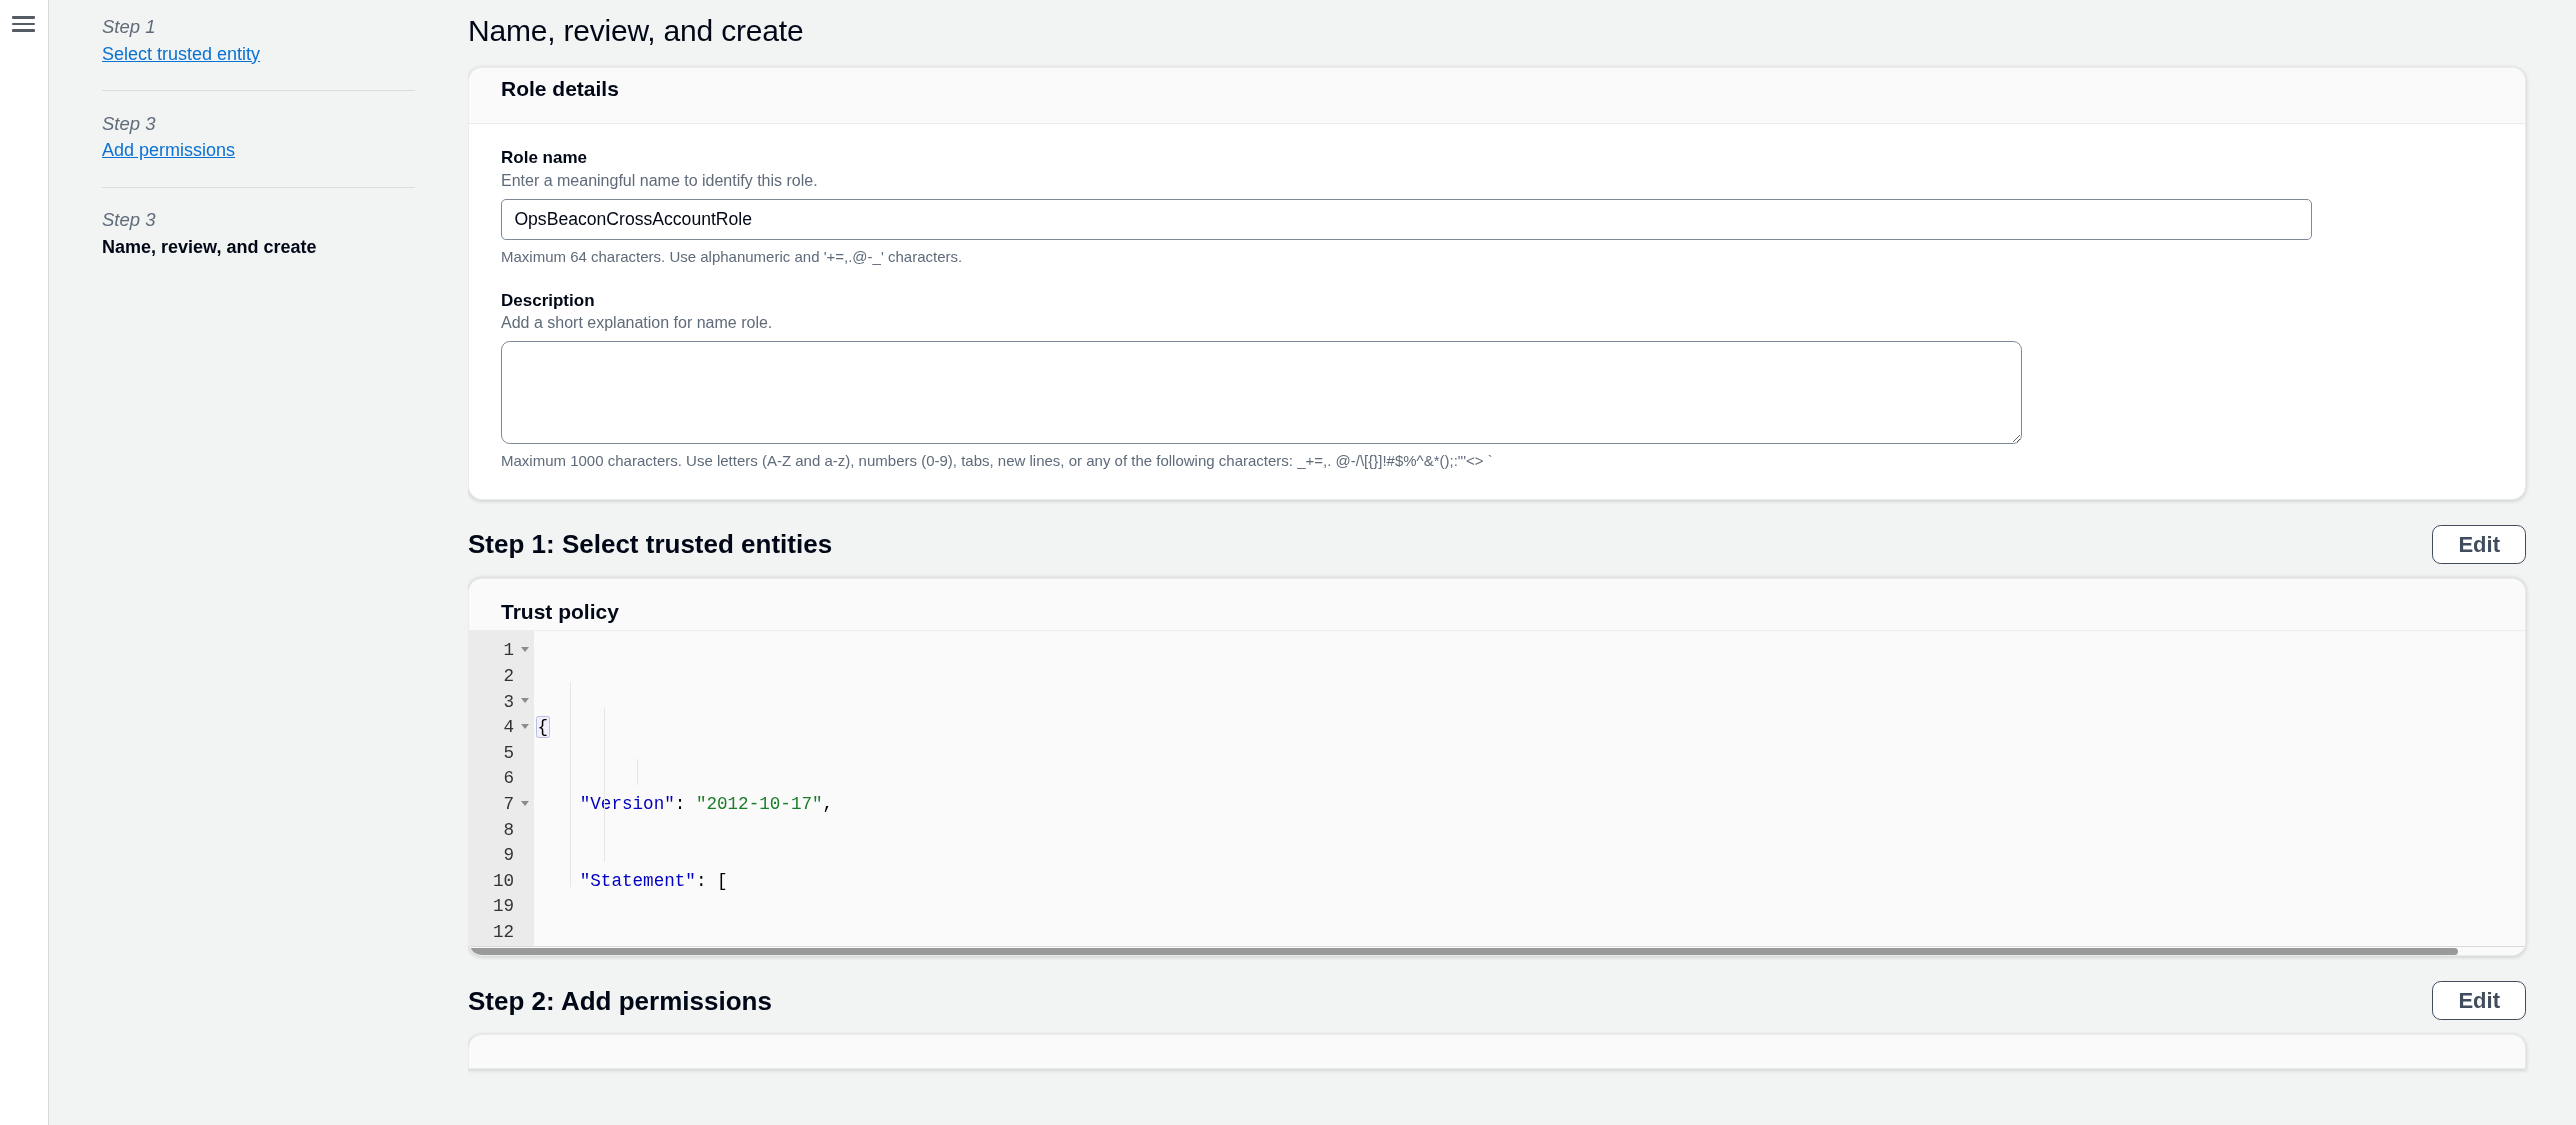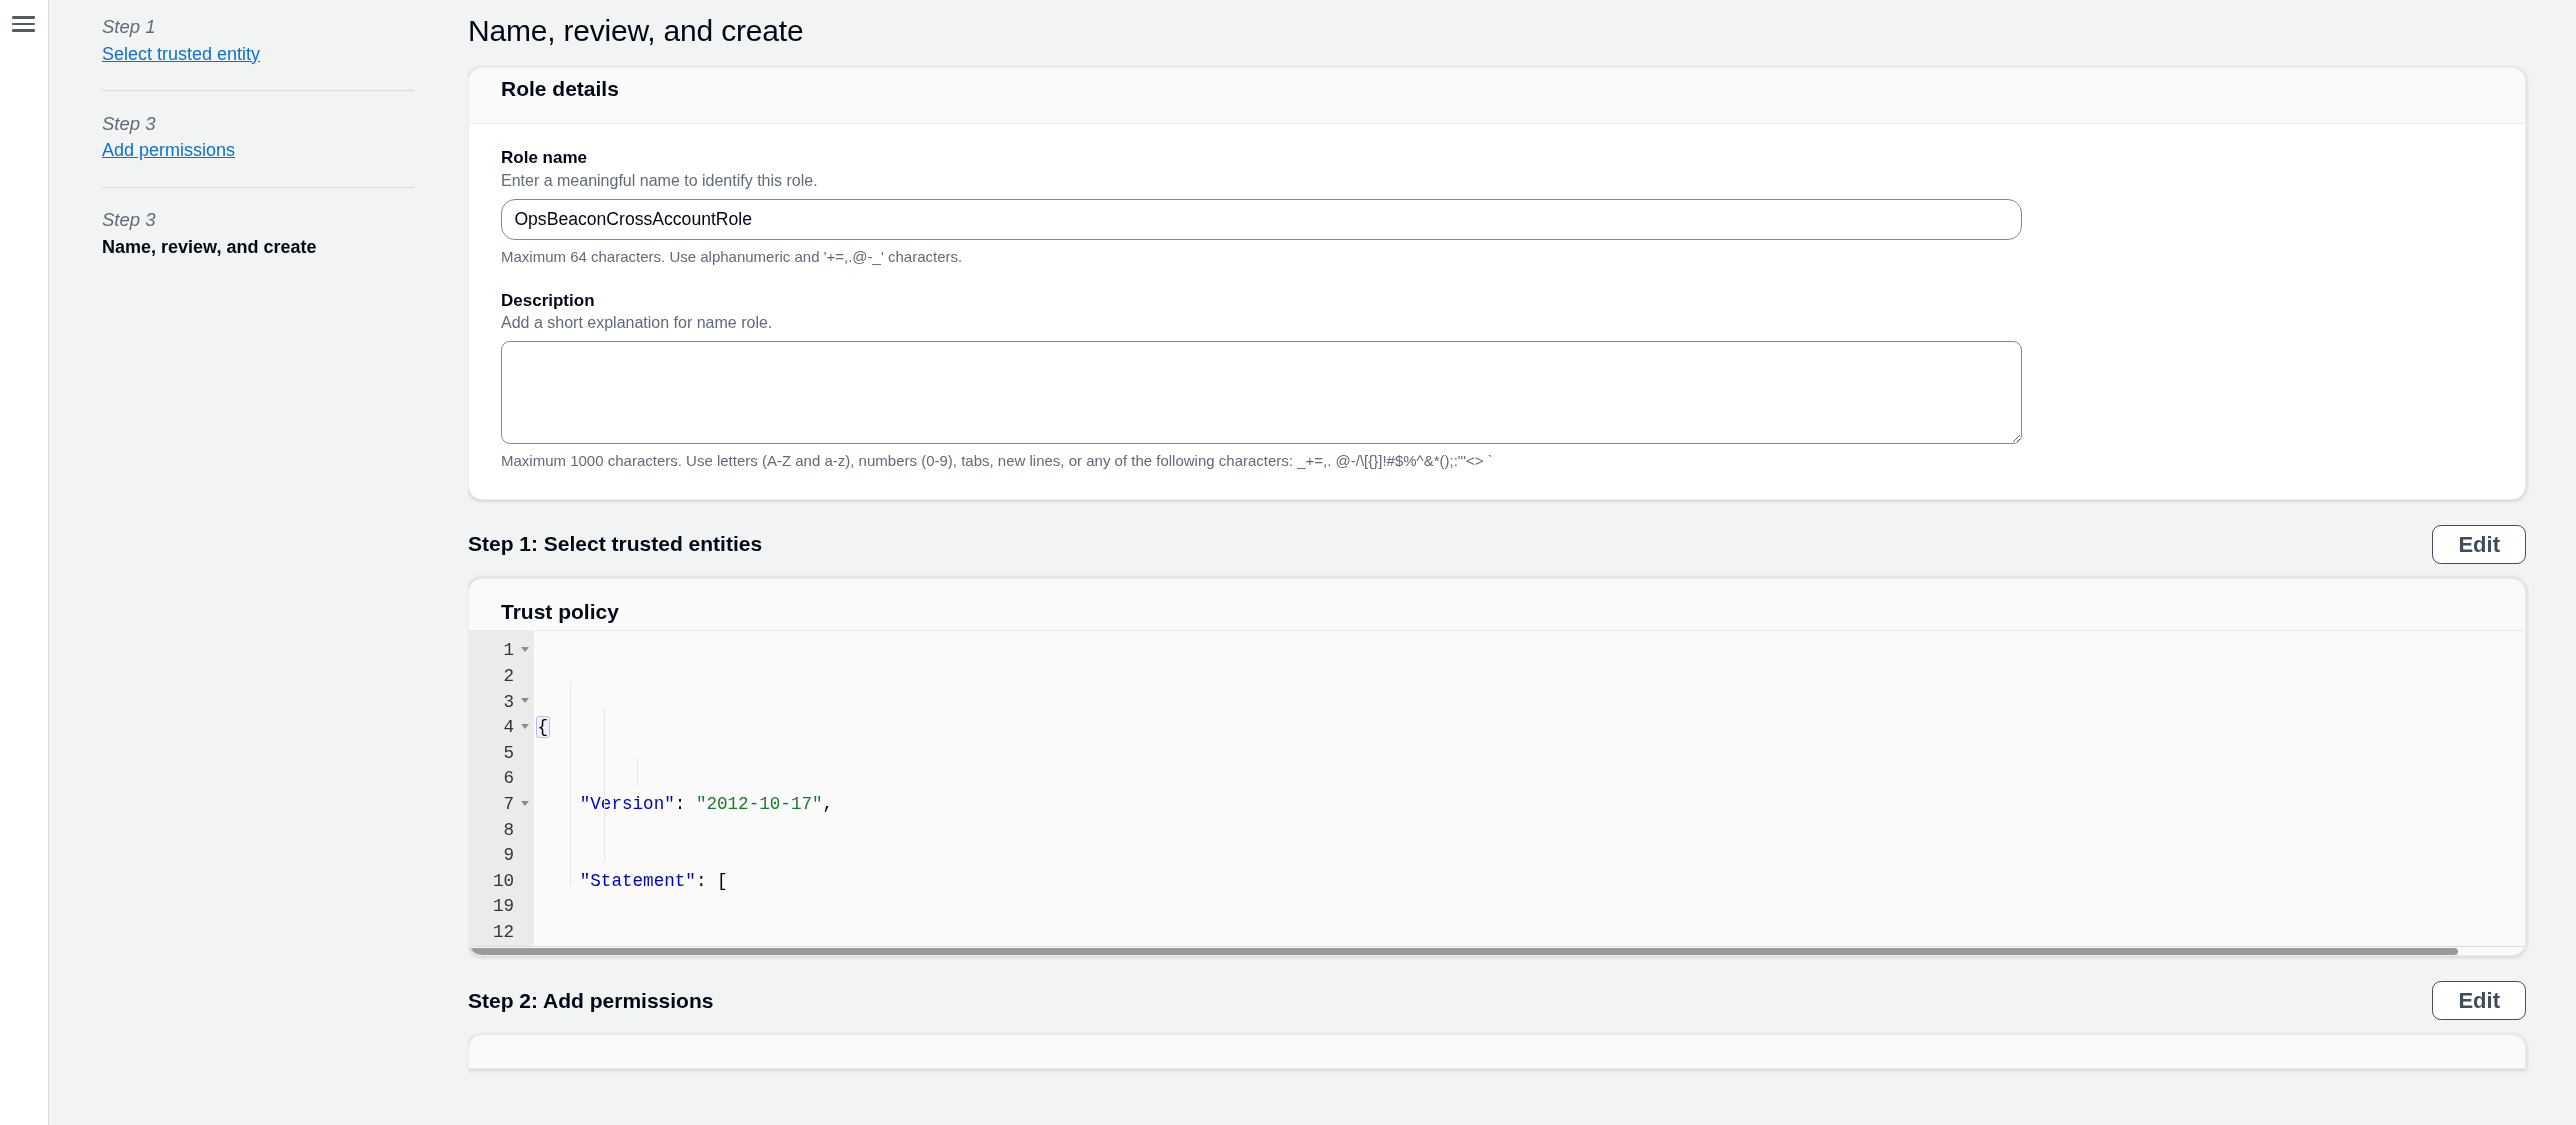"OpsBeaconCrossAccountRole" input.text-input { border-radius: 14px -> 5px; width: 1521px -> 1811px }
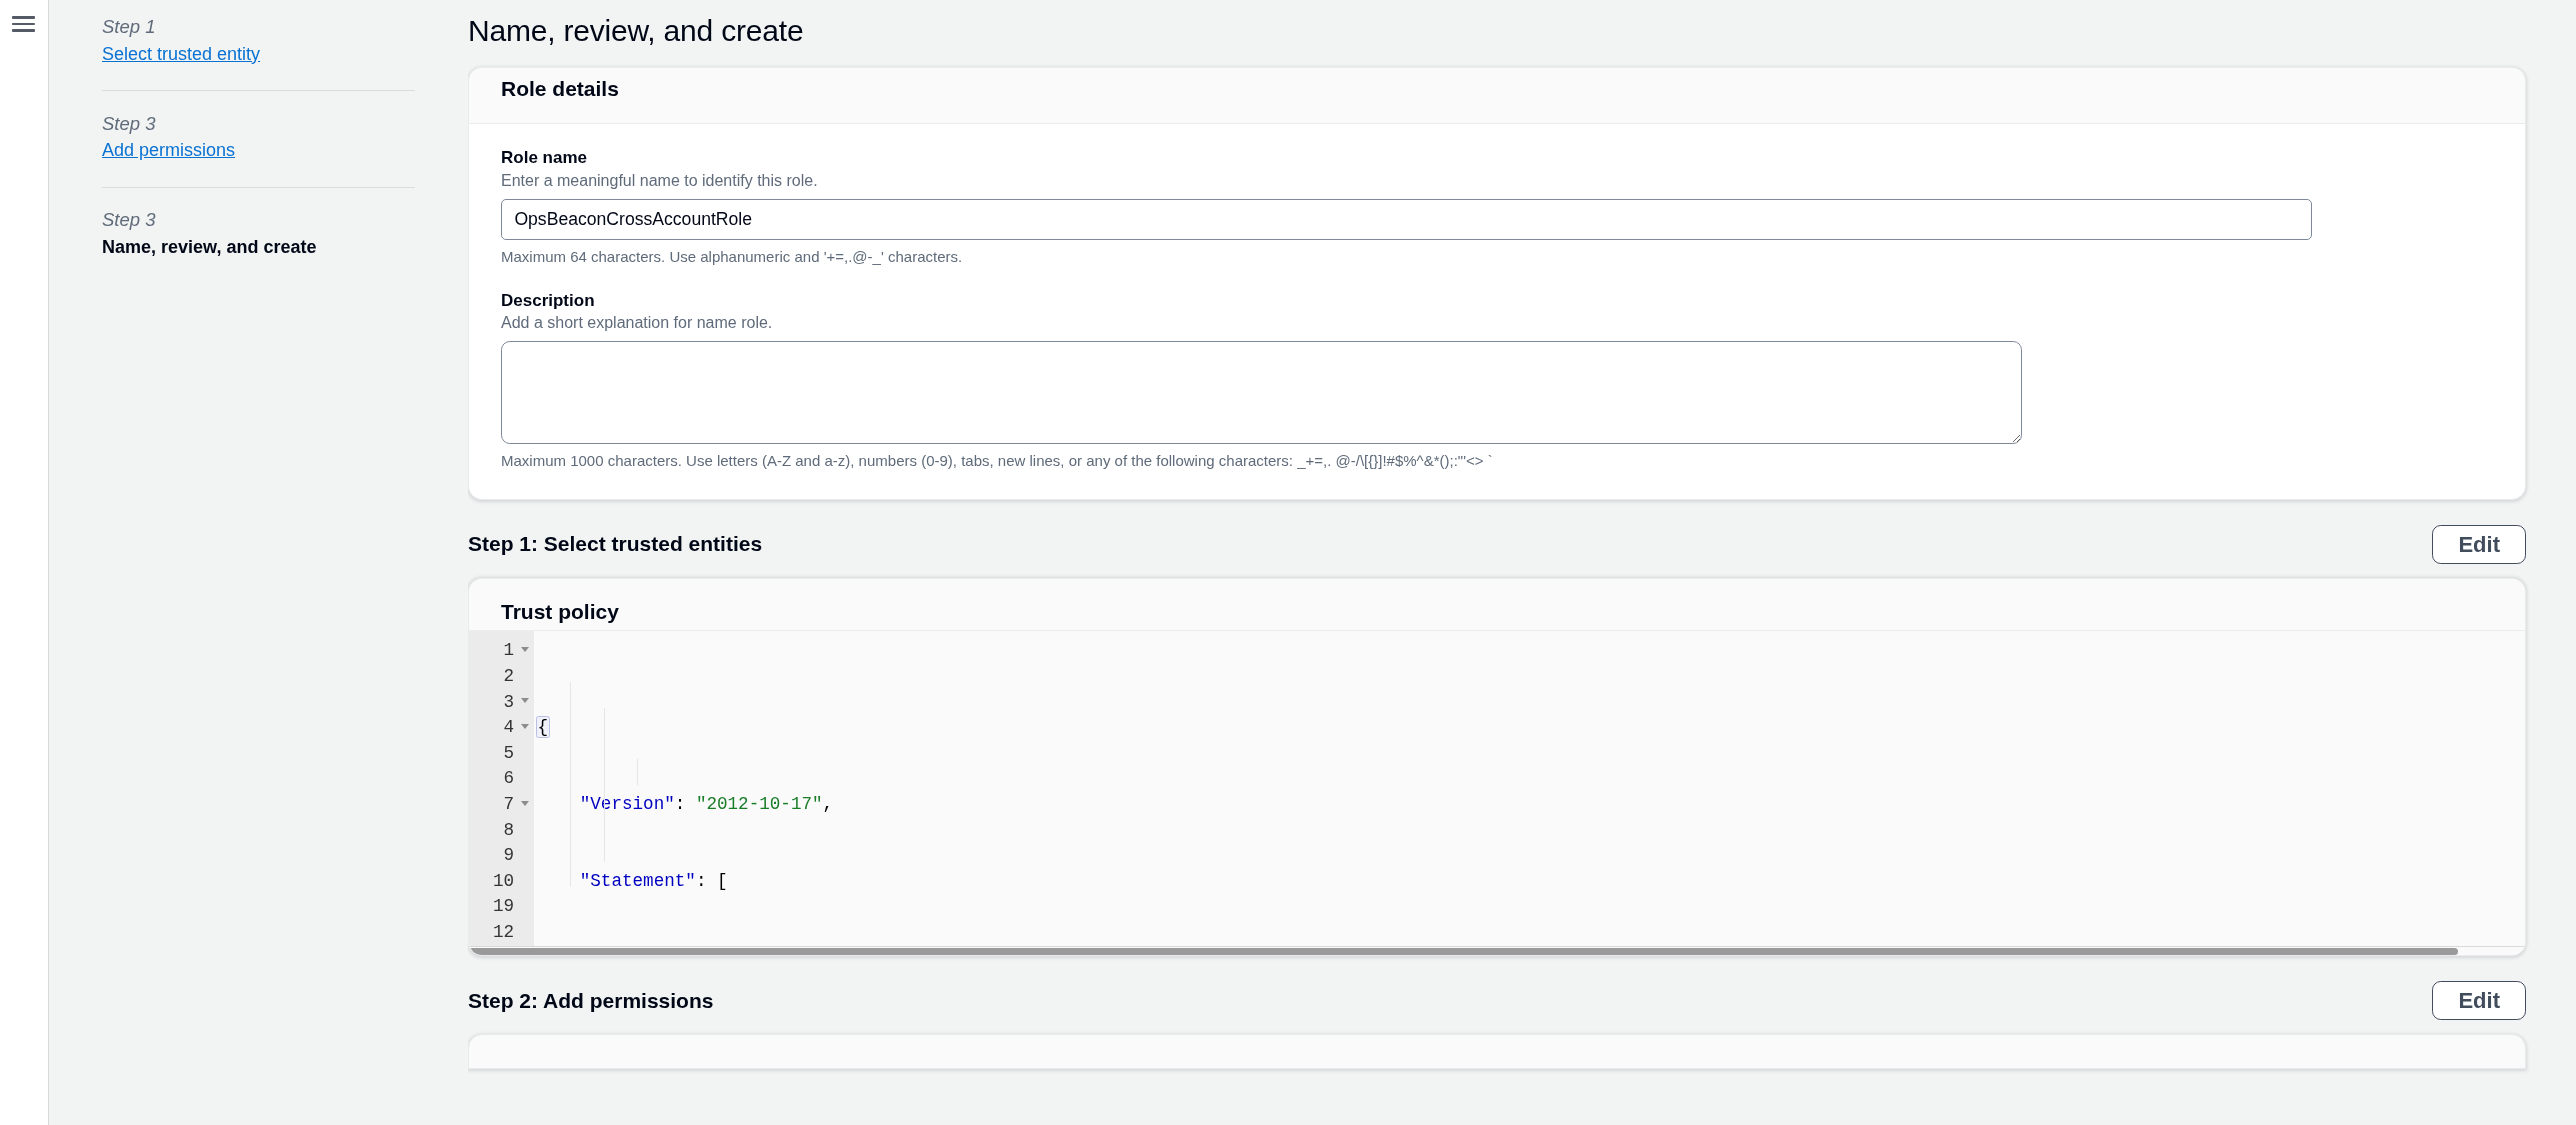"Step 1: Select trusted entities" .section-title { font-size: 21px -> 26px }
